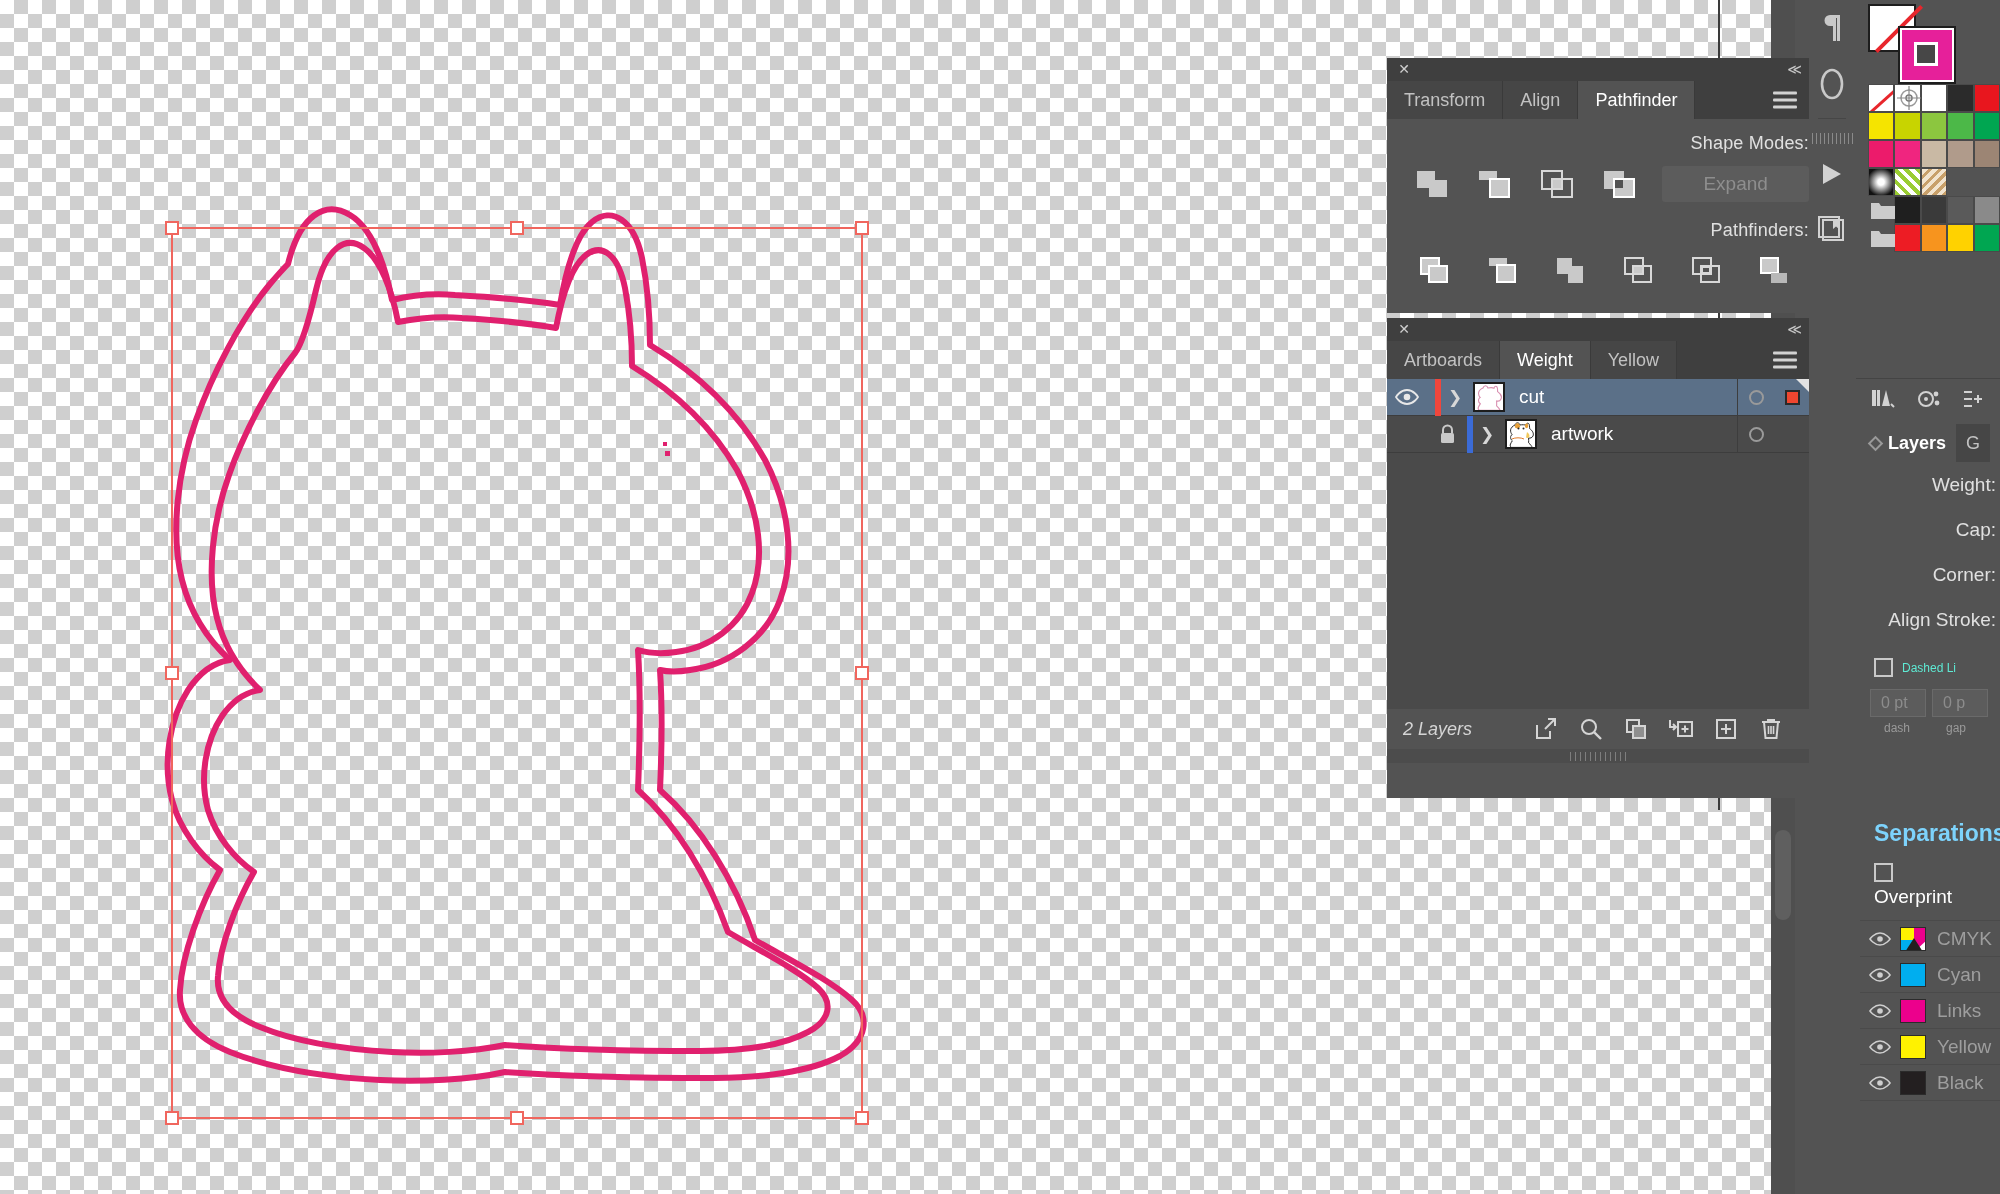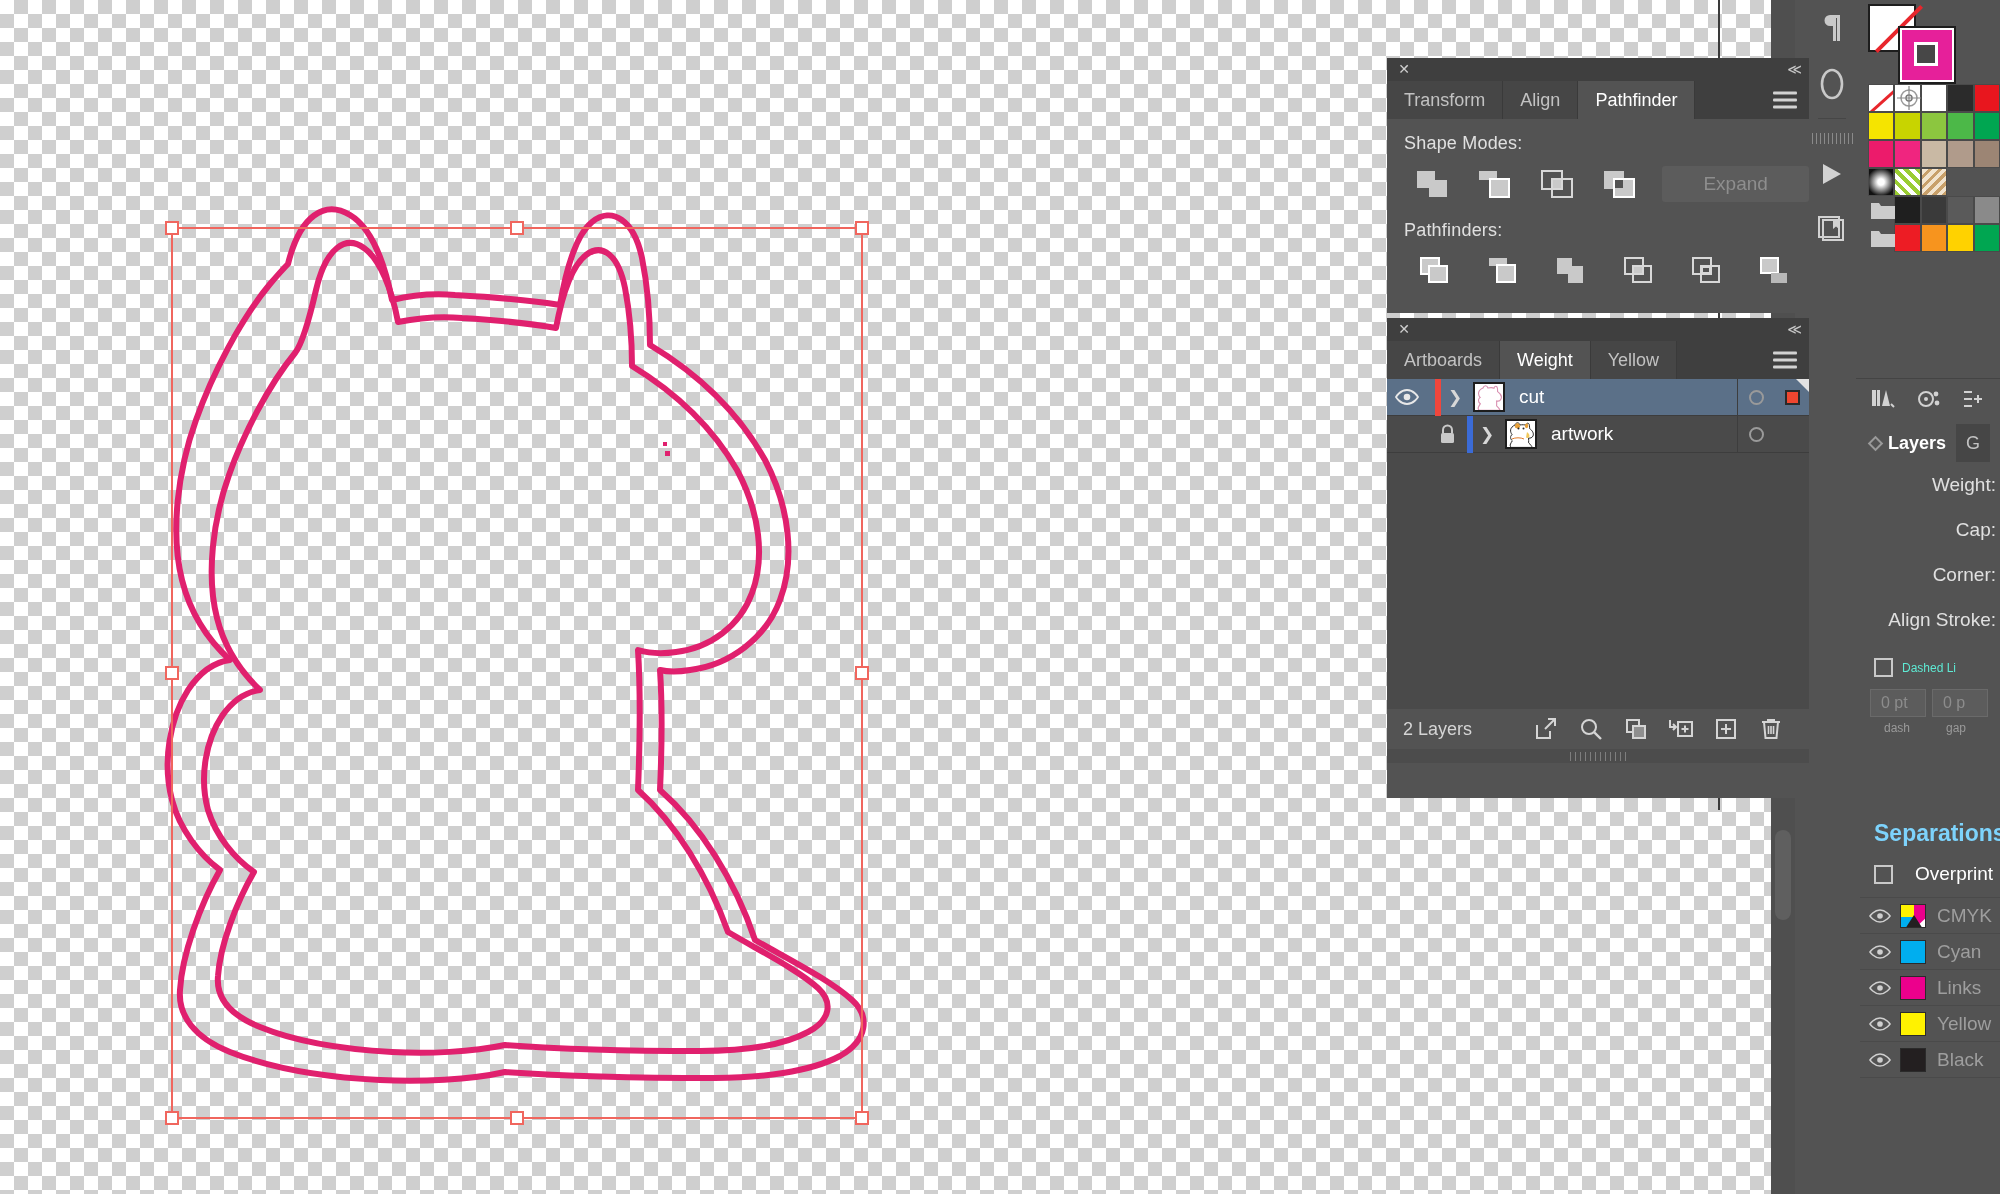"Shape Modes:" .panel-body { text-align: none -> right }
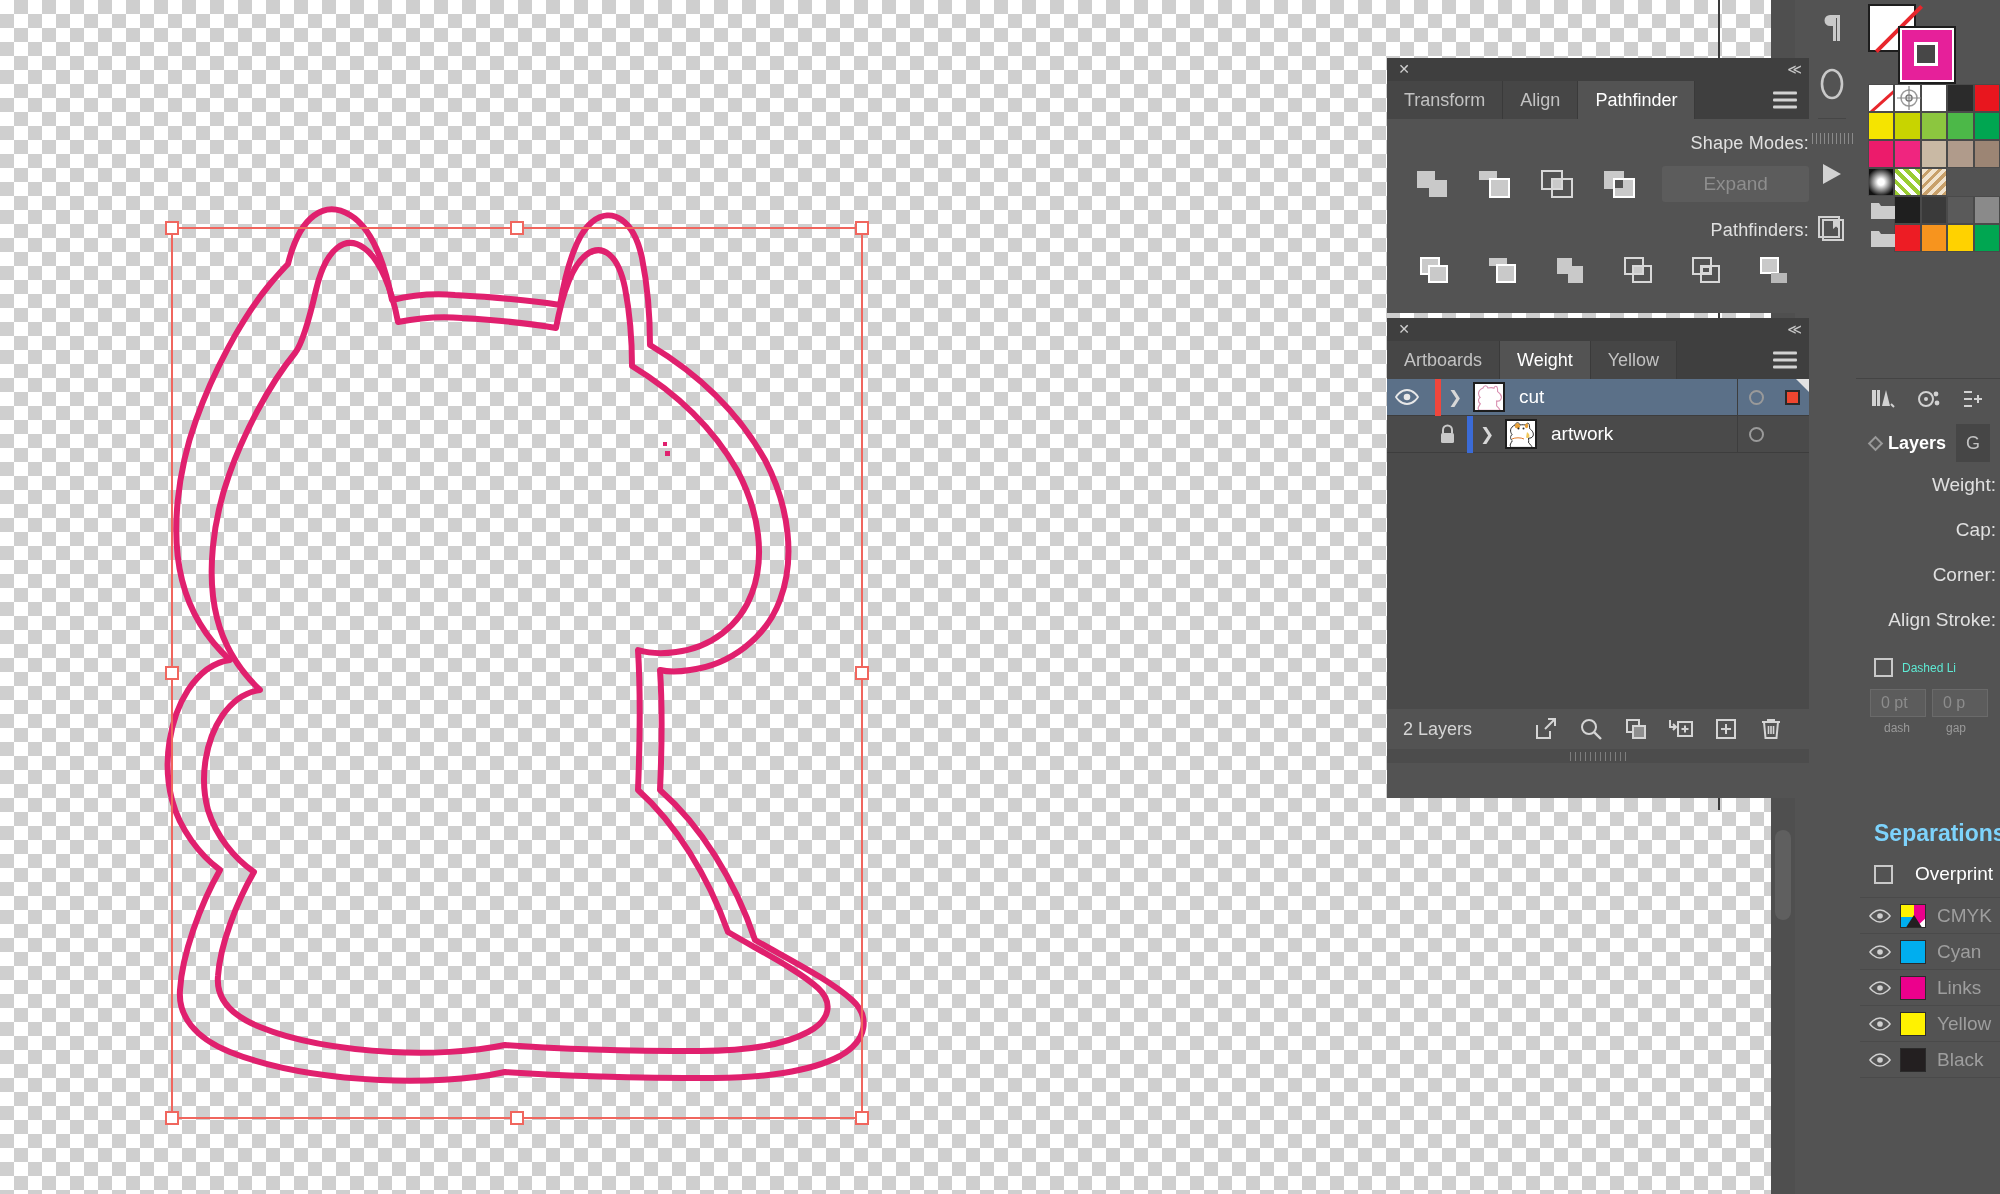"2 Layers" .layers-footer { font-style: none -> italic }
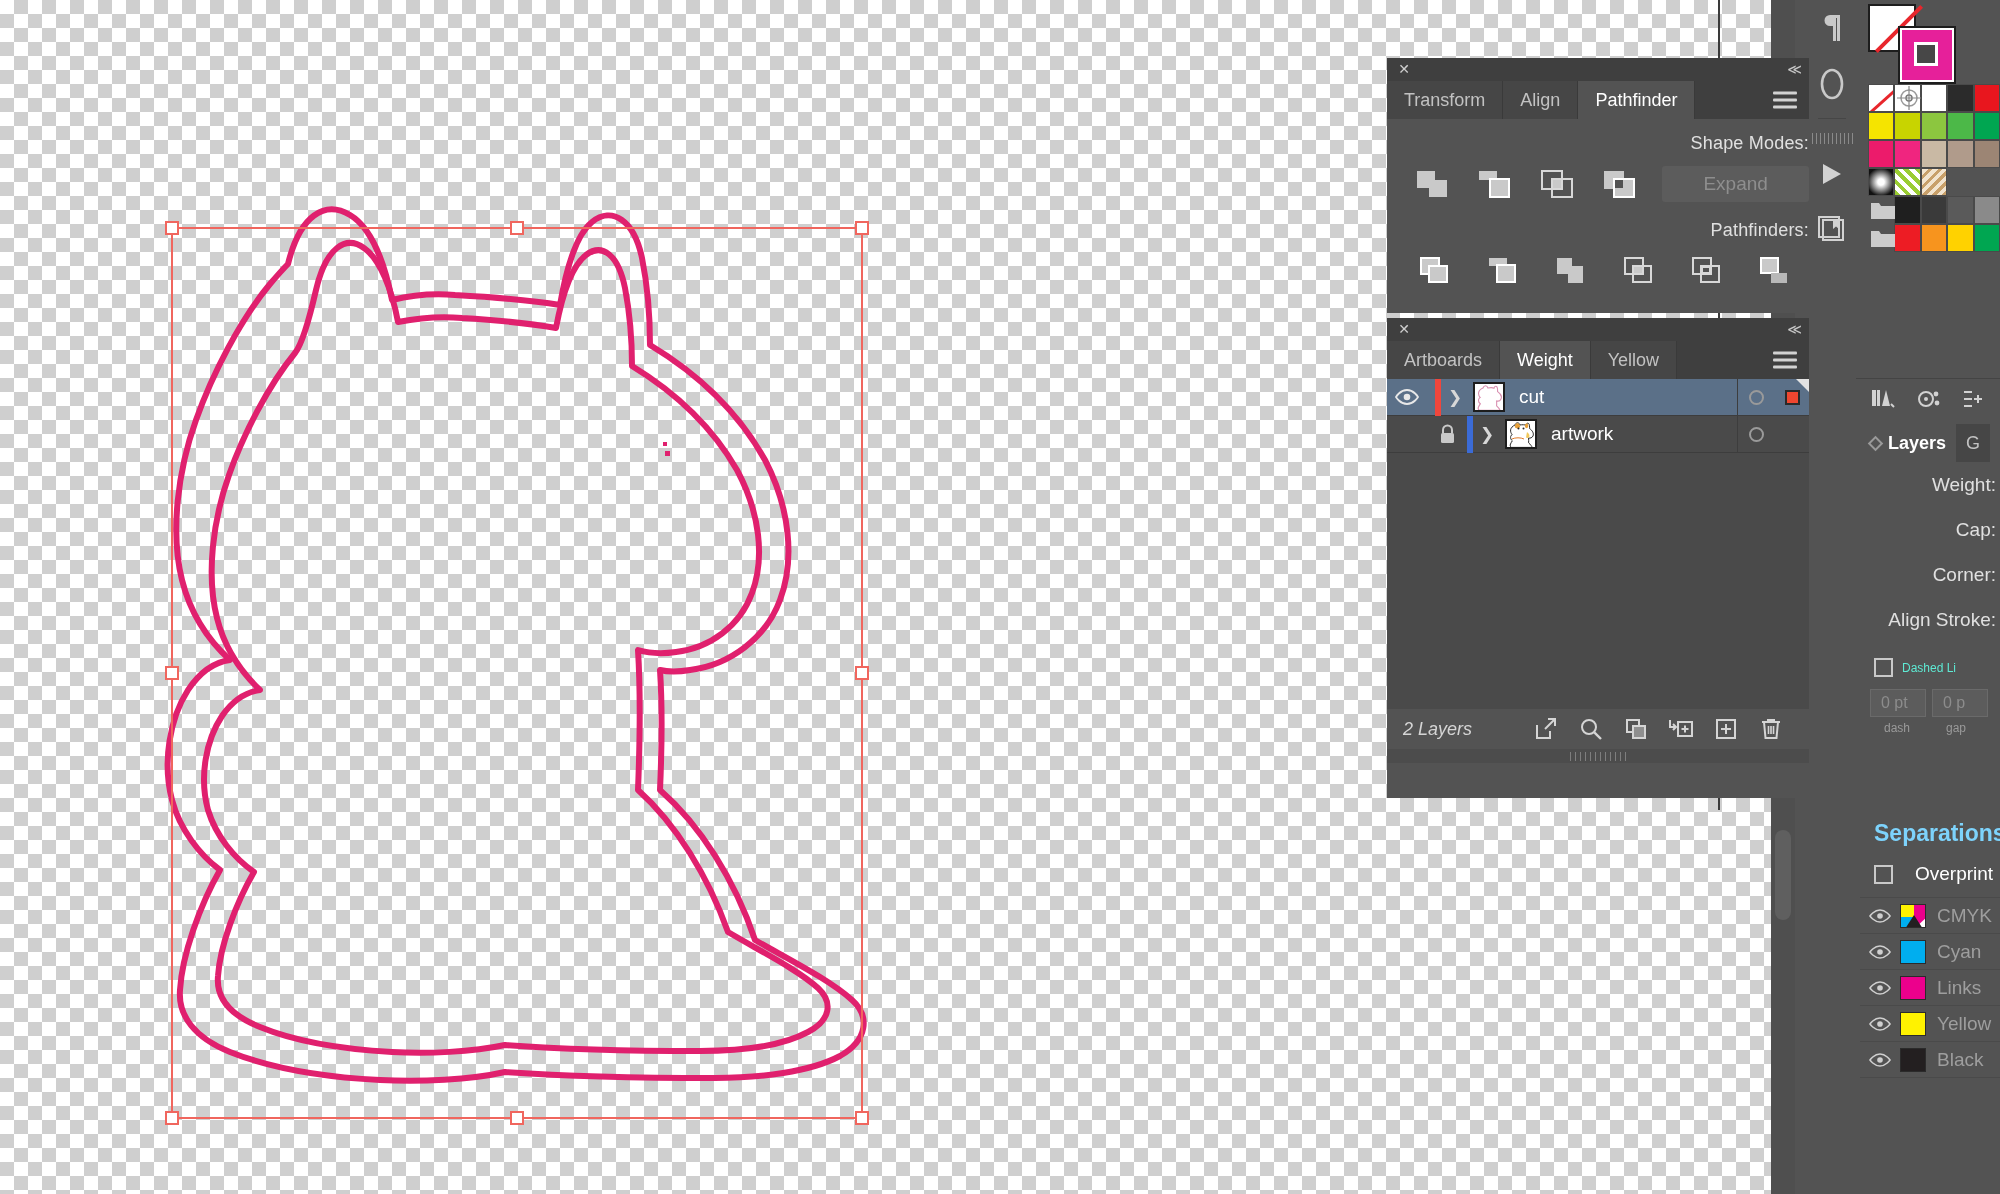"Overprint" .sep-check-row { align-items: center -> flex-start; flex-direction: none -> column; gap: 22px -> 4px }
